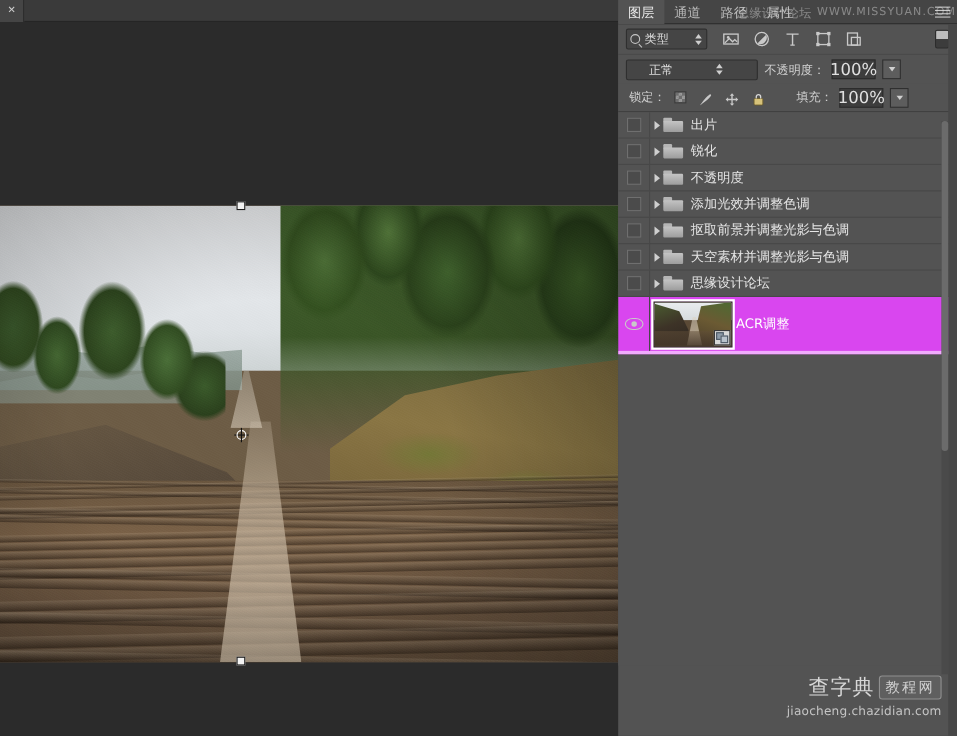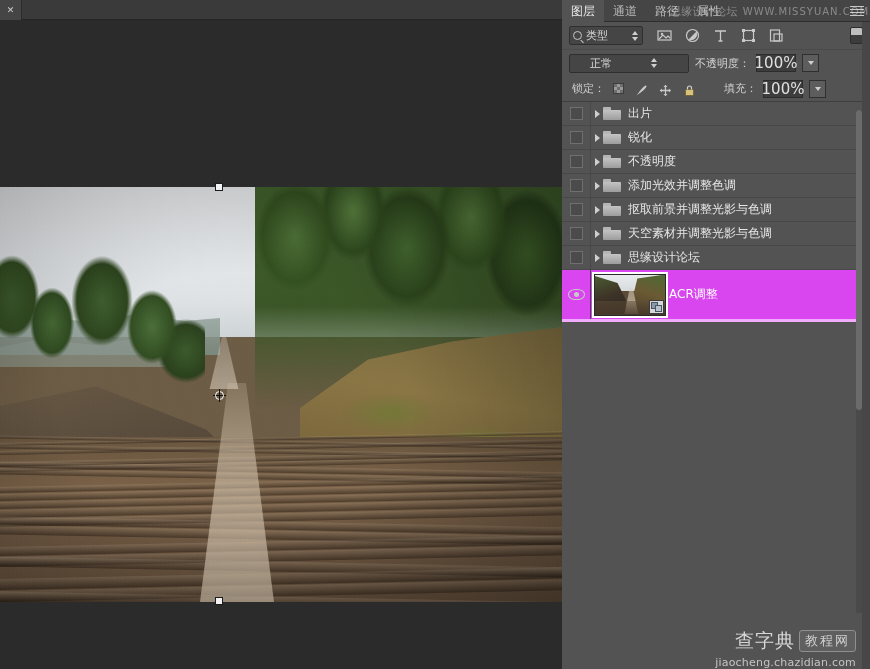"查字典" #watermark-bottom { bottom: 0 -> 16px }
